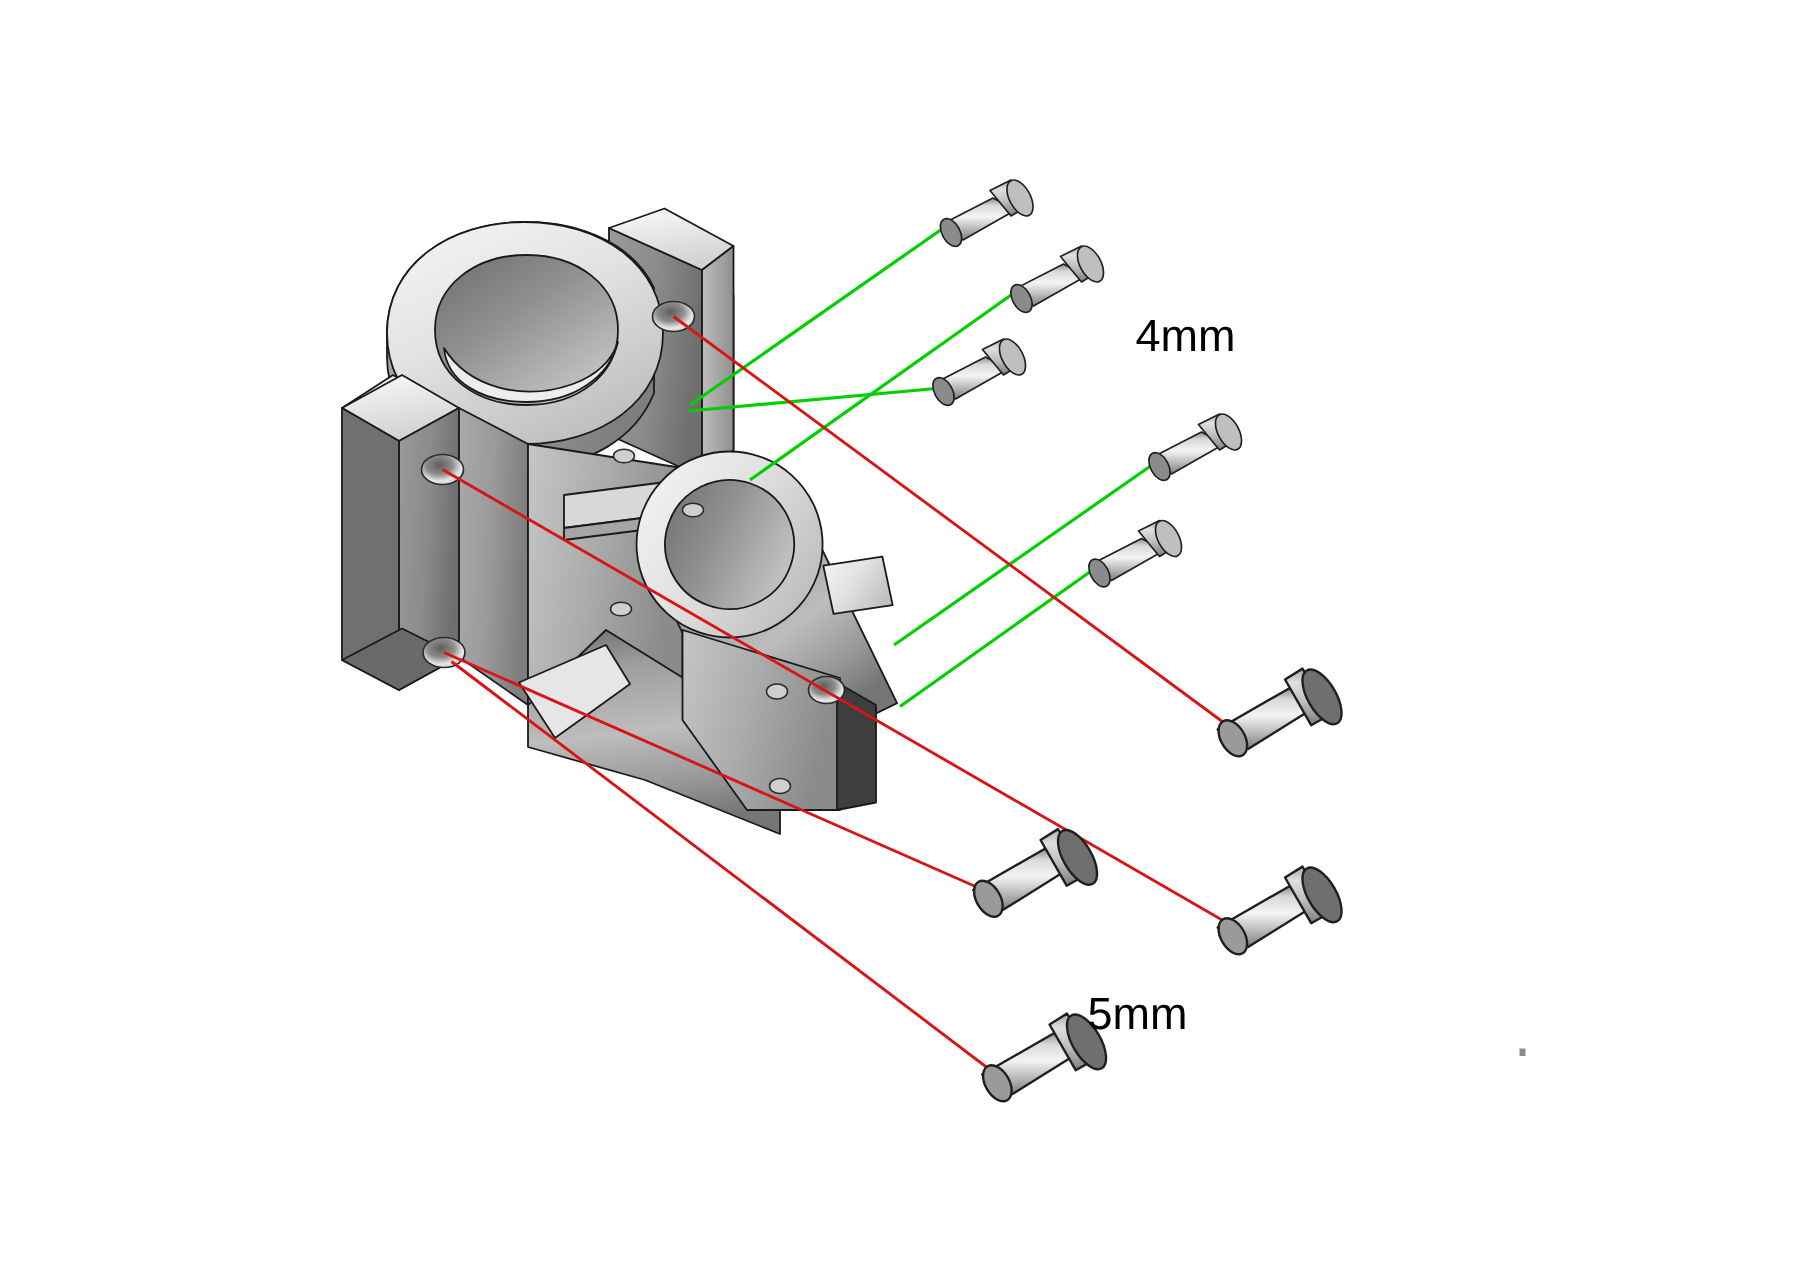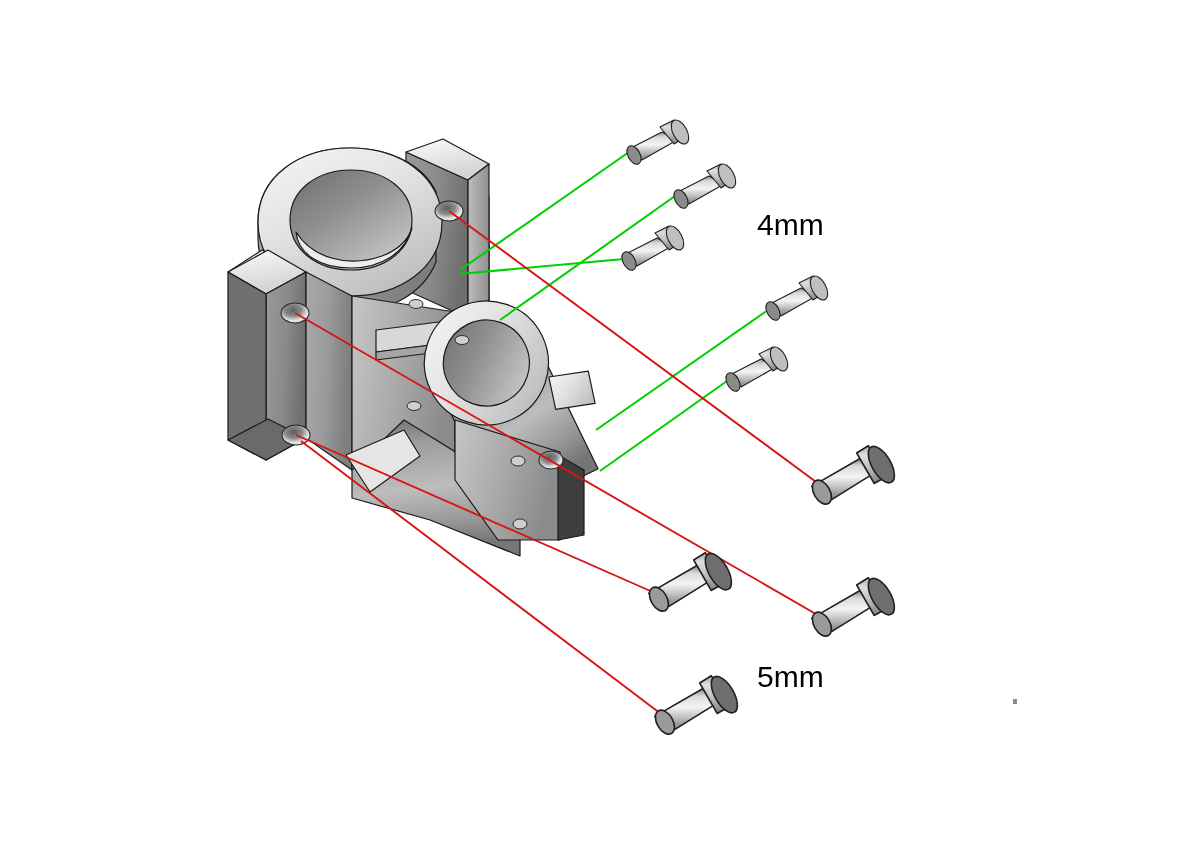"5mm" #label-5mm { left: 757px -> 725px }
